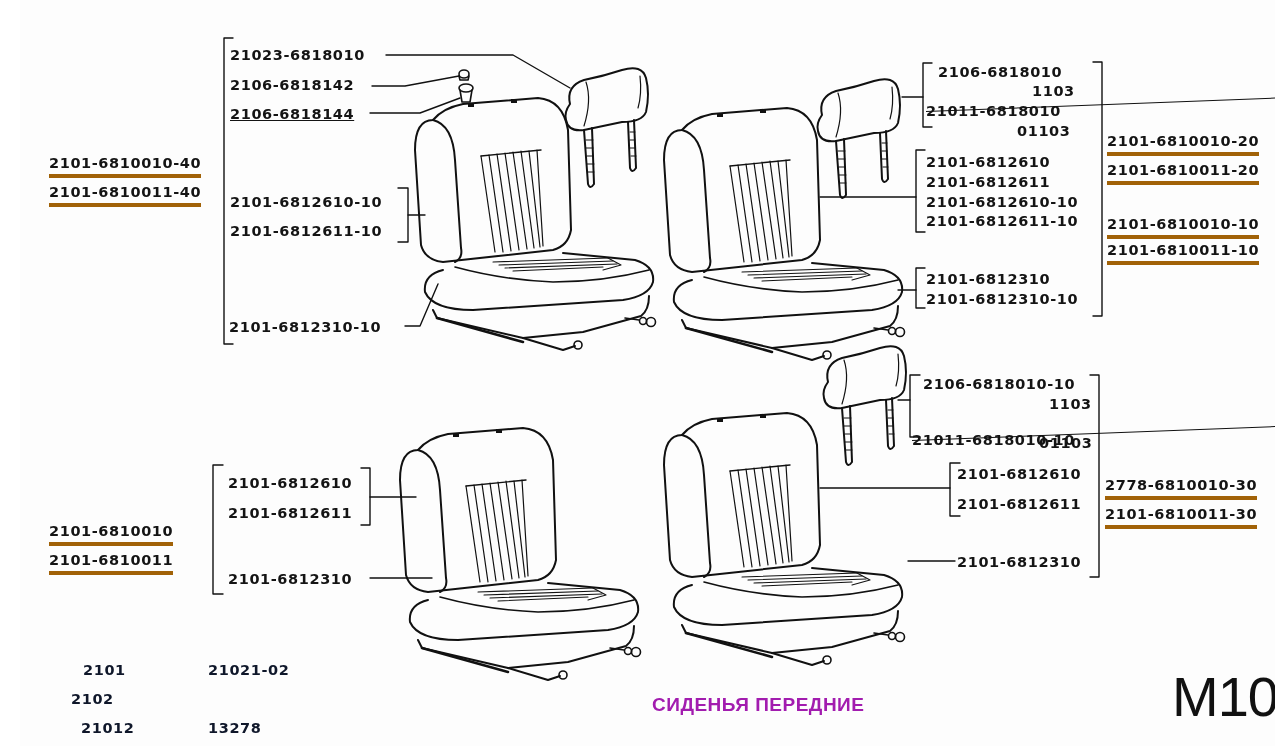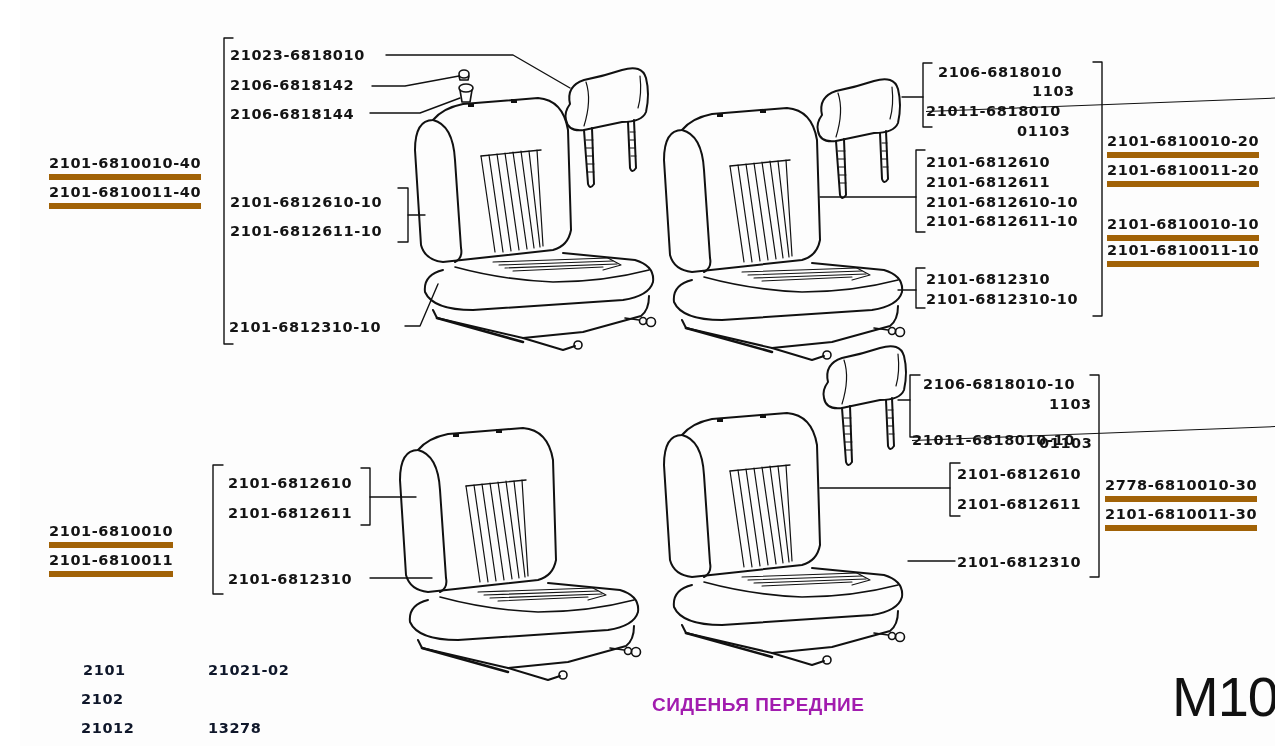"2106-6818144" div.lbl { text-decoration: none -> underline }
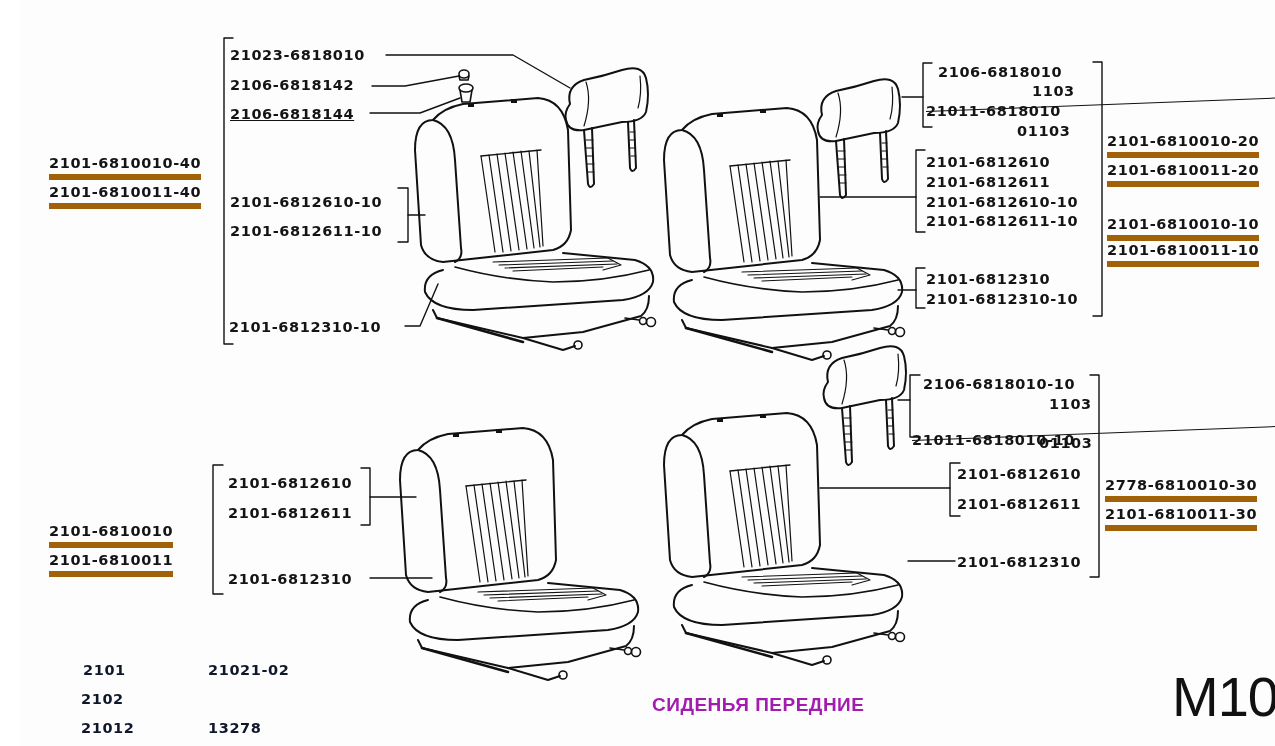"2101-6810010-20" .ul { border-bottom: 6px solid #a16207 -> 4px solid #a16207 }
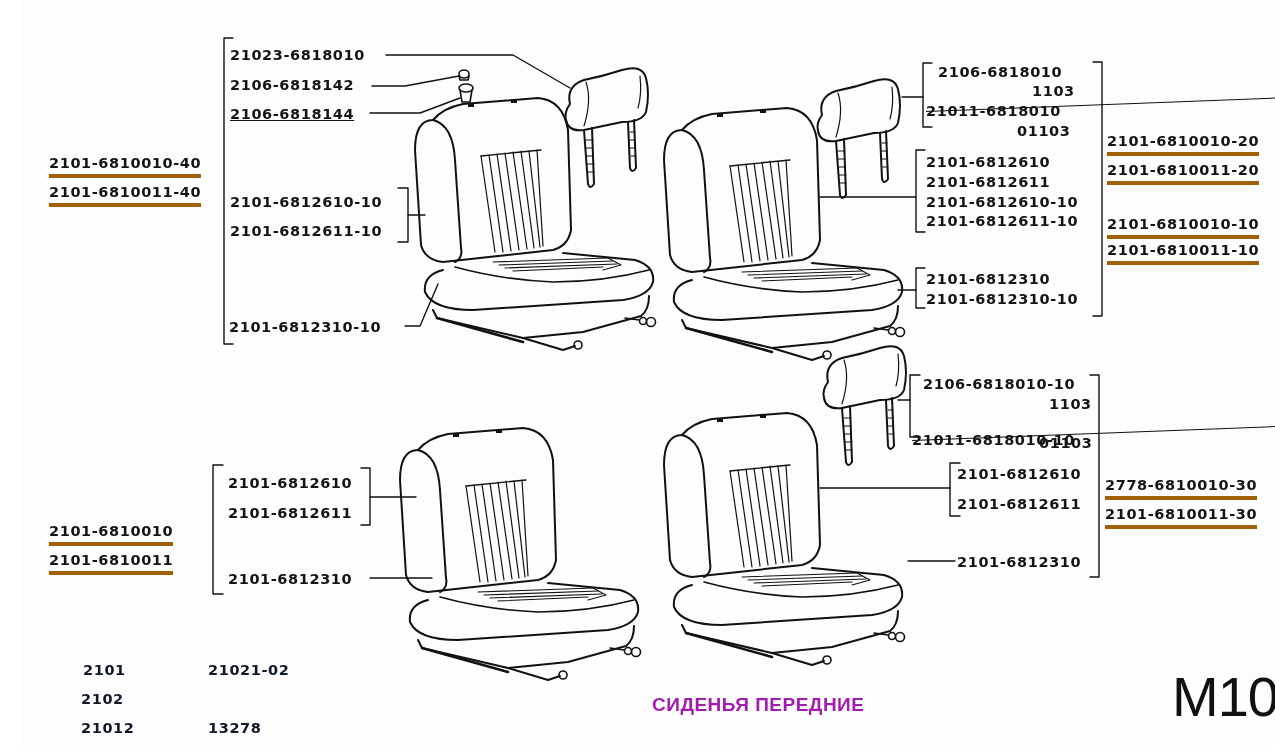"2102" div.model { left: 61px -> 51px }
